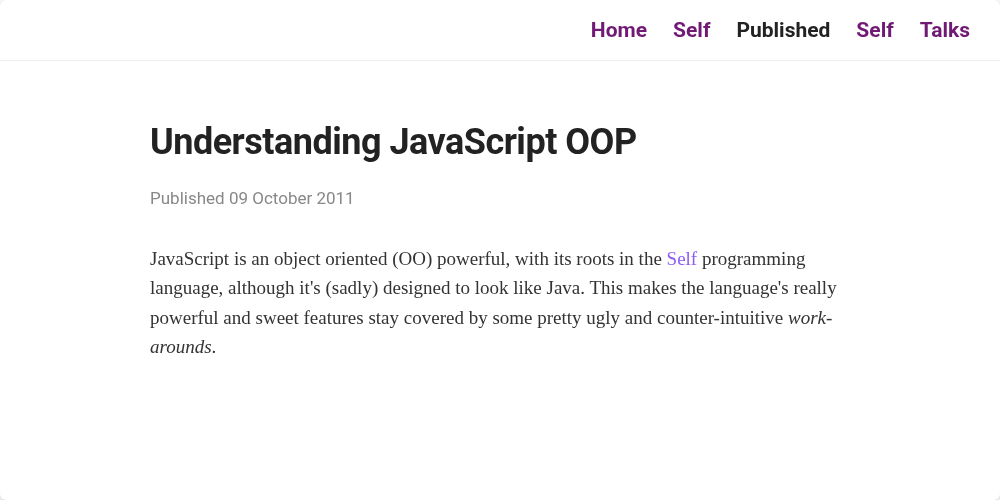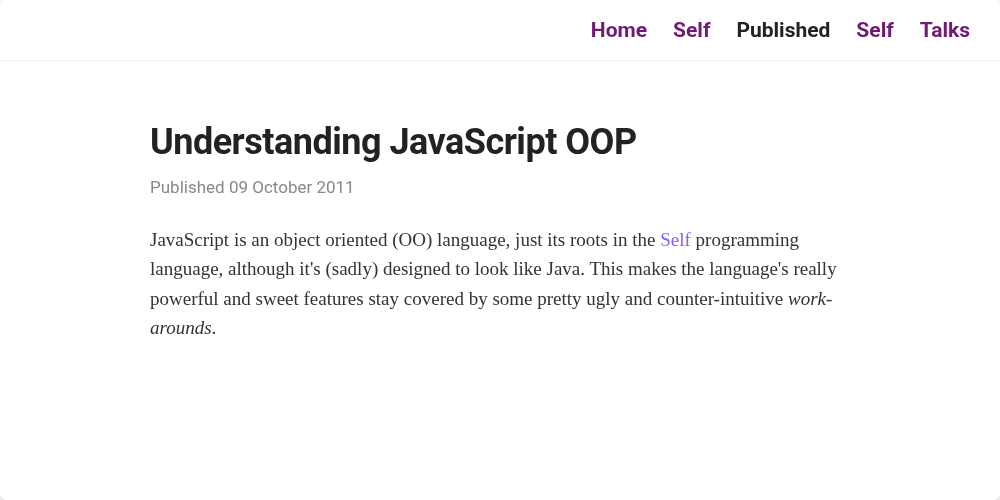"Understanding JavaScript OOP" .title { margin-bottom: 14px -> 25px }
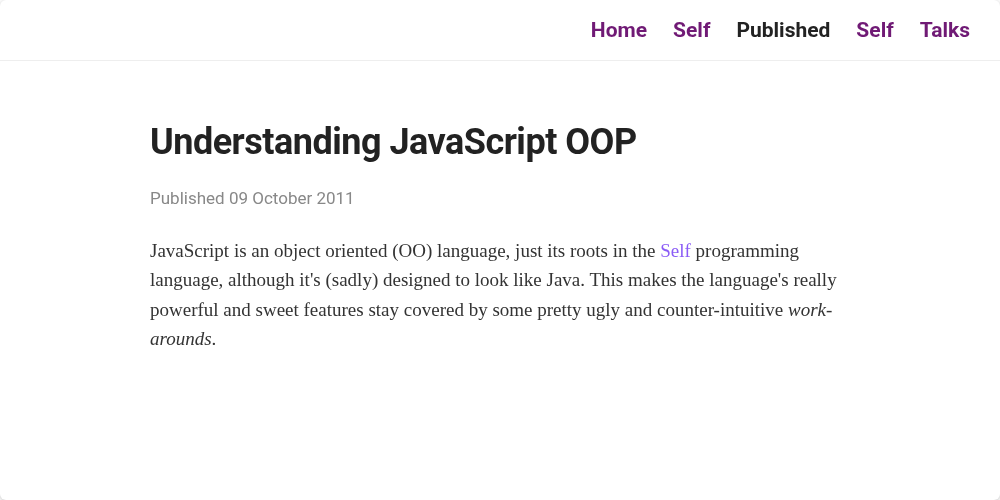"Published 09 October 2011" .meta { margin-bottom: 28px -> 36px }
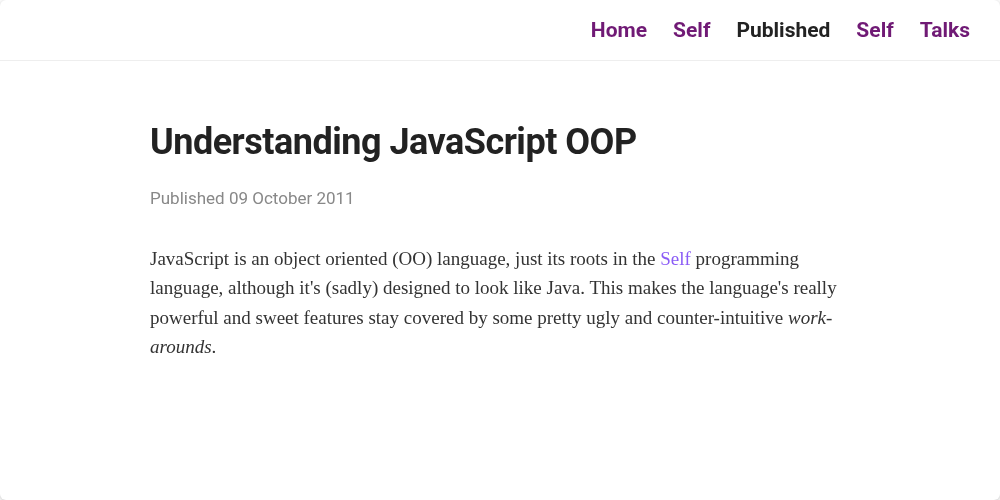"JavaScript is an object oriented" span { text: language, just -> powerful, with }
